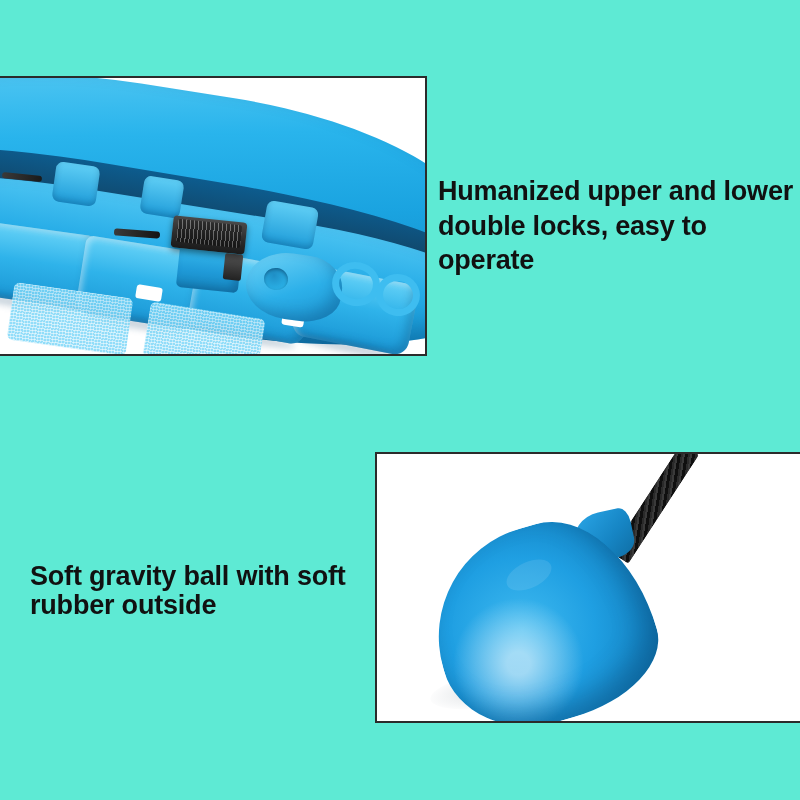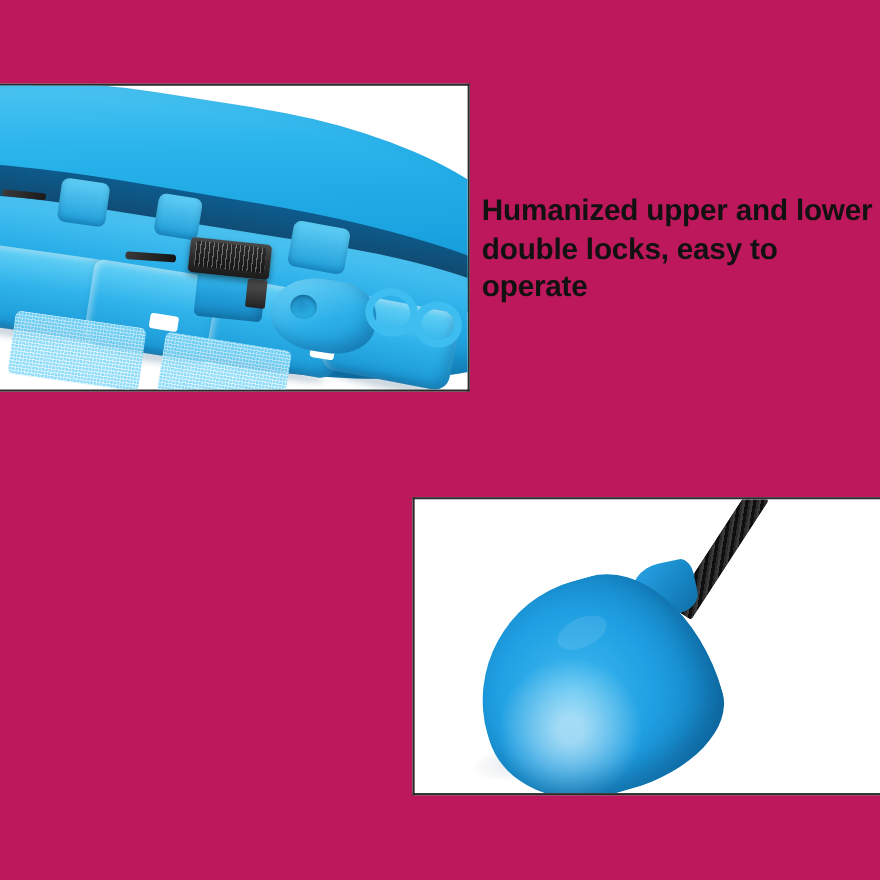"Humanized upper and lower double" #page { background: #be185d -> #5eead4 }
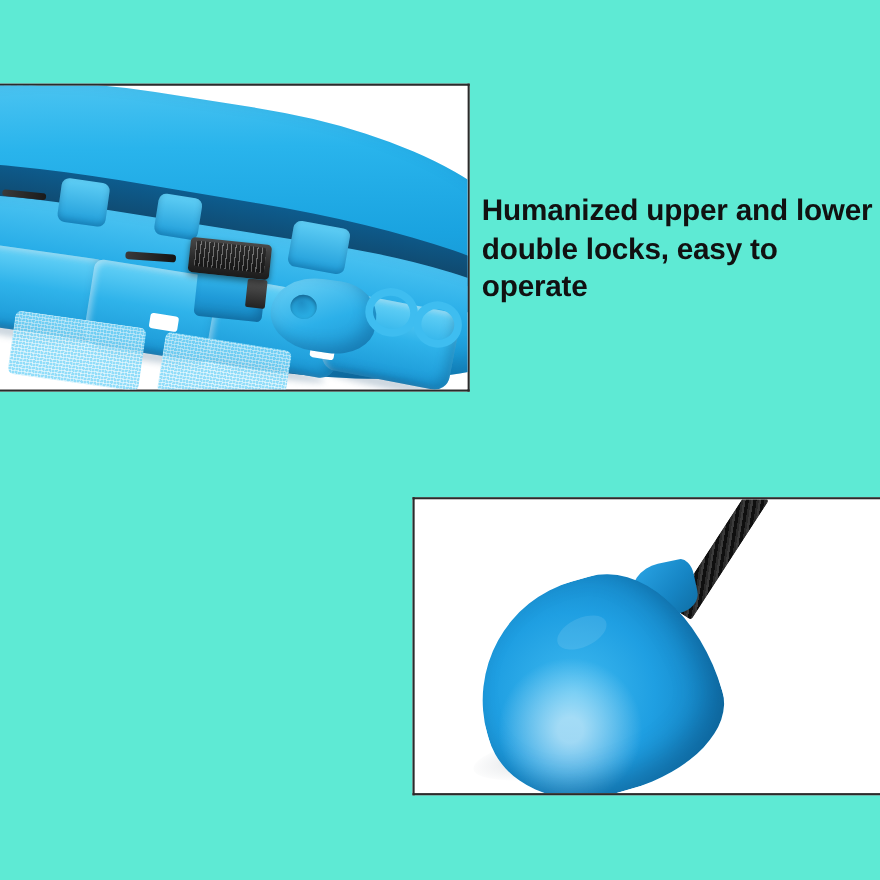"Soft gravity ball with soft" div.caption { html: none -> <div>Soft gravity ball with soft rubber outside</div> }
